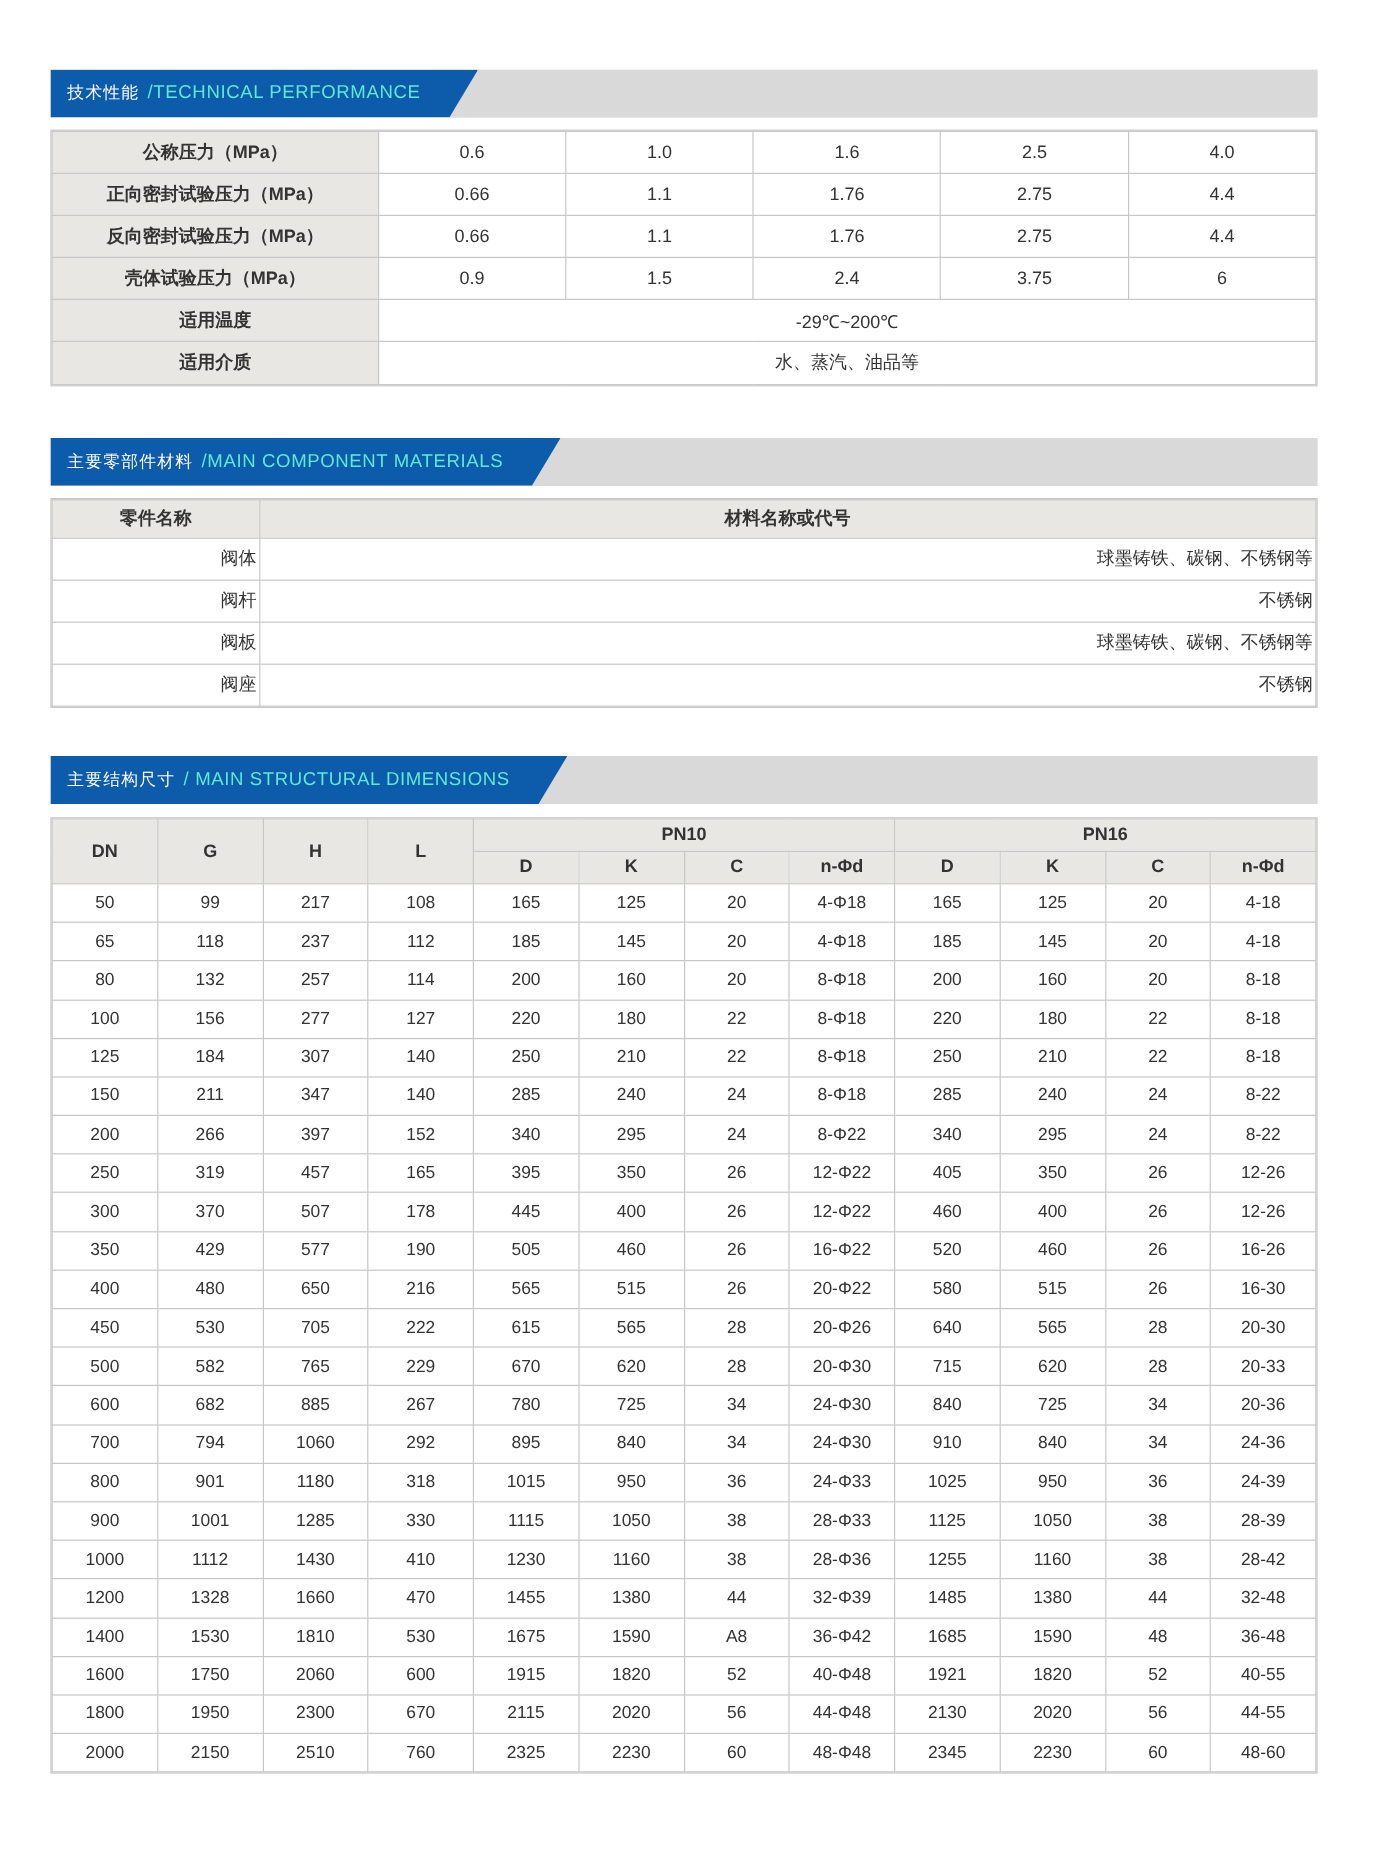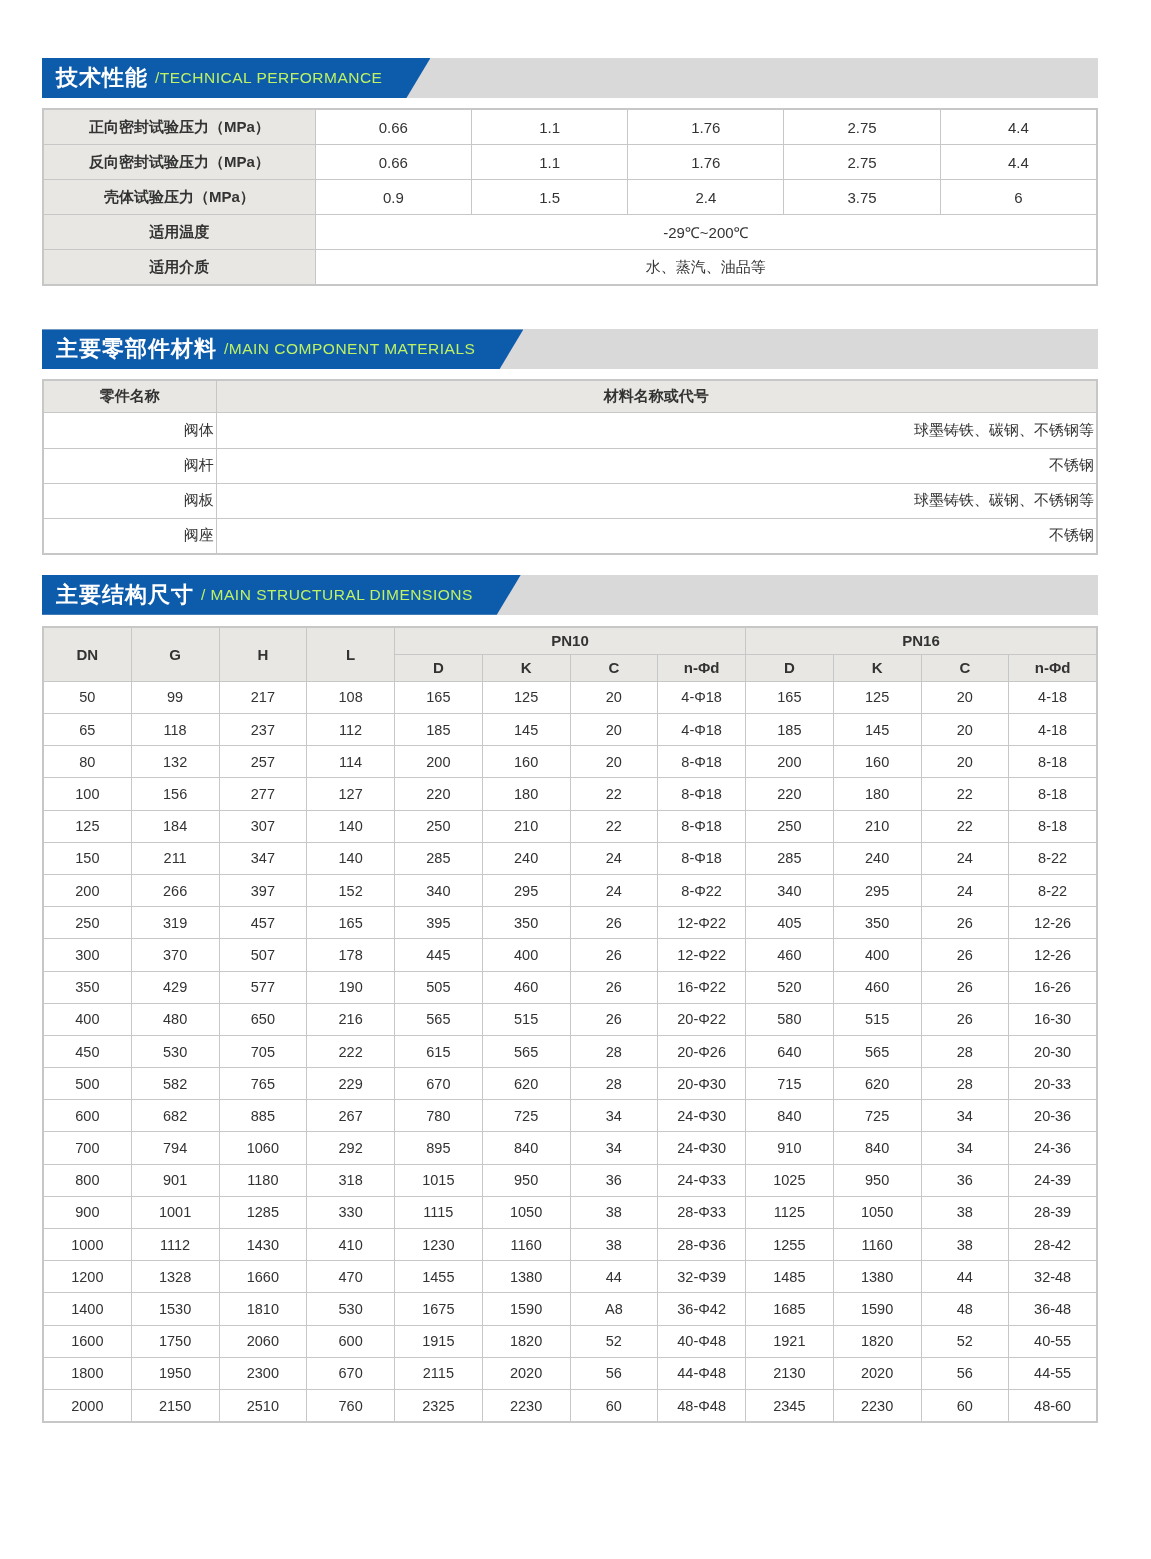"技术性能" .banner-zh { font-size: 22px -> 14px; font-weight: bold -> normal }
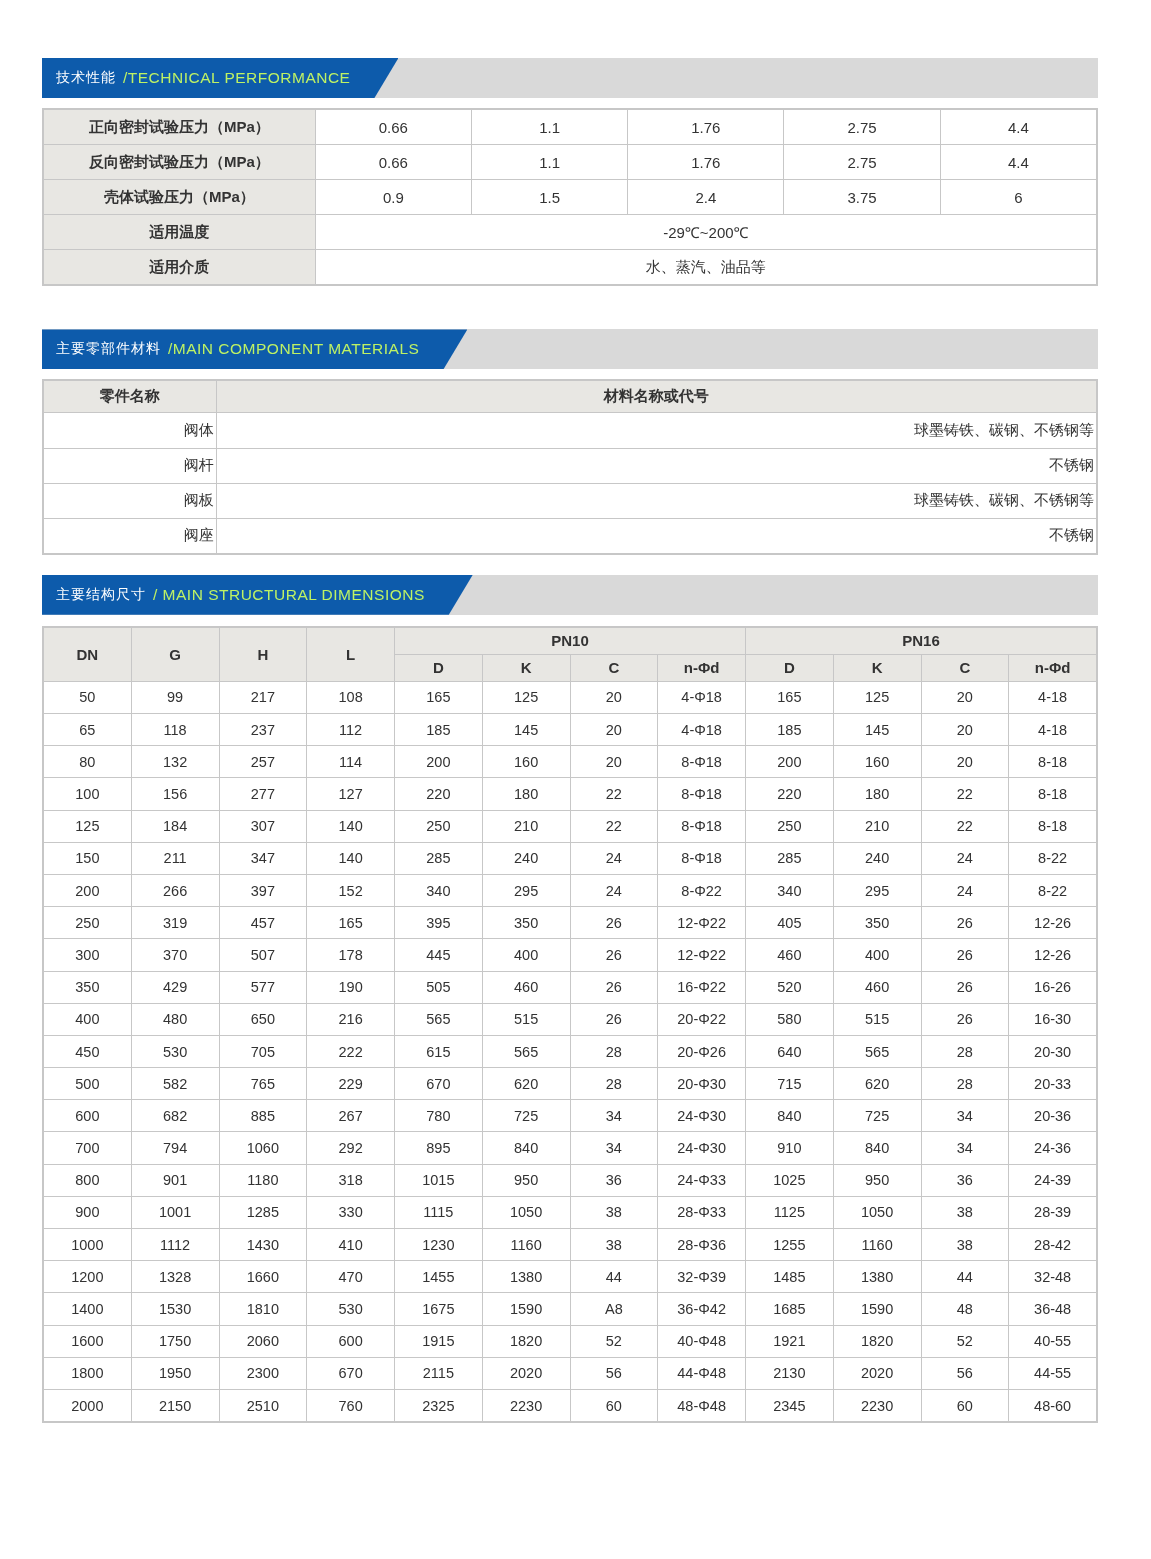"/TECHNICAL PERFORMANCE" .banner-en { color: #bef264 -> #5eead4 }
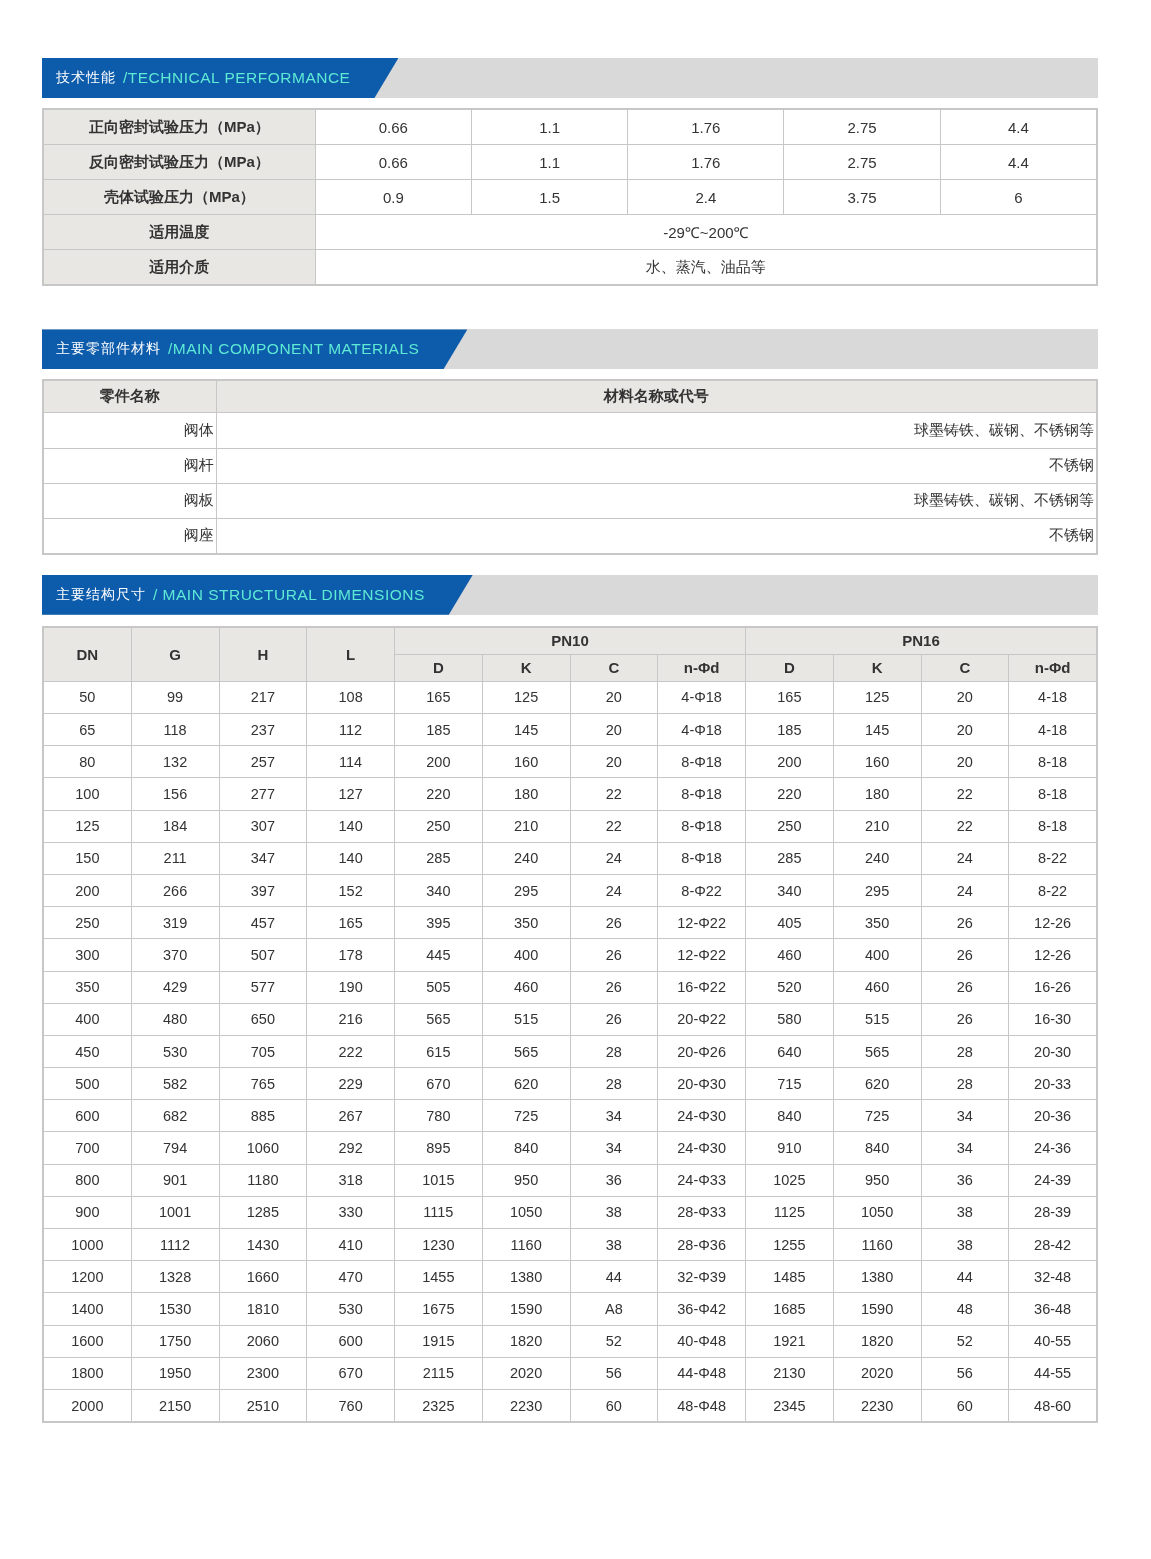"公称压力（MPa）" tr { html: none -> <tr> <td>公称压力（MPa）</td> <td>0.6</td> <td>1.0</td> <td>1.6</td> <td>2.5</td> <td>4.0</td> </tr> }
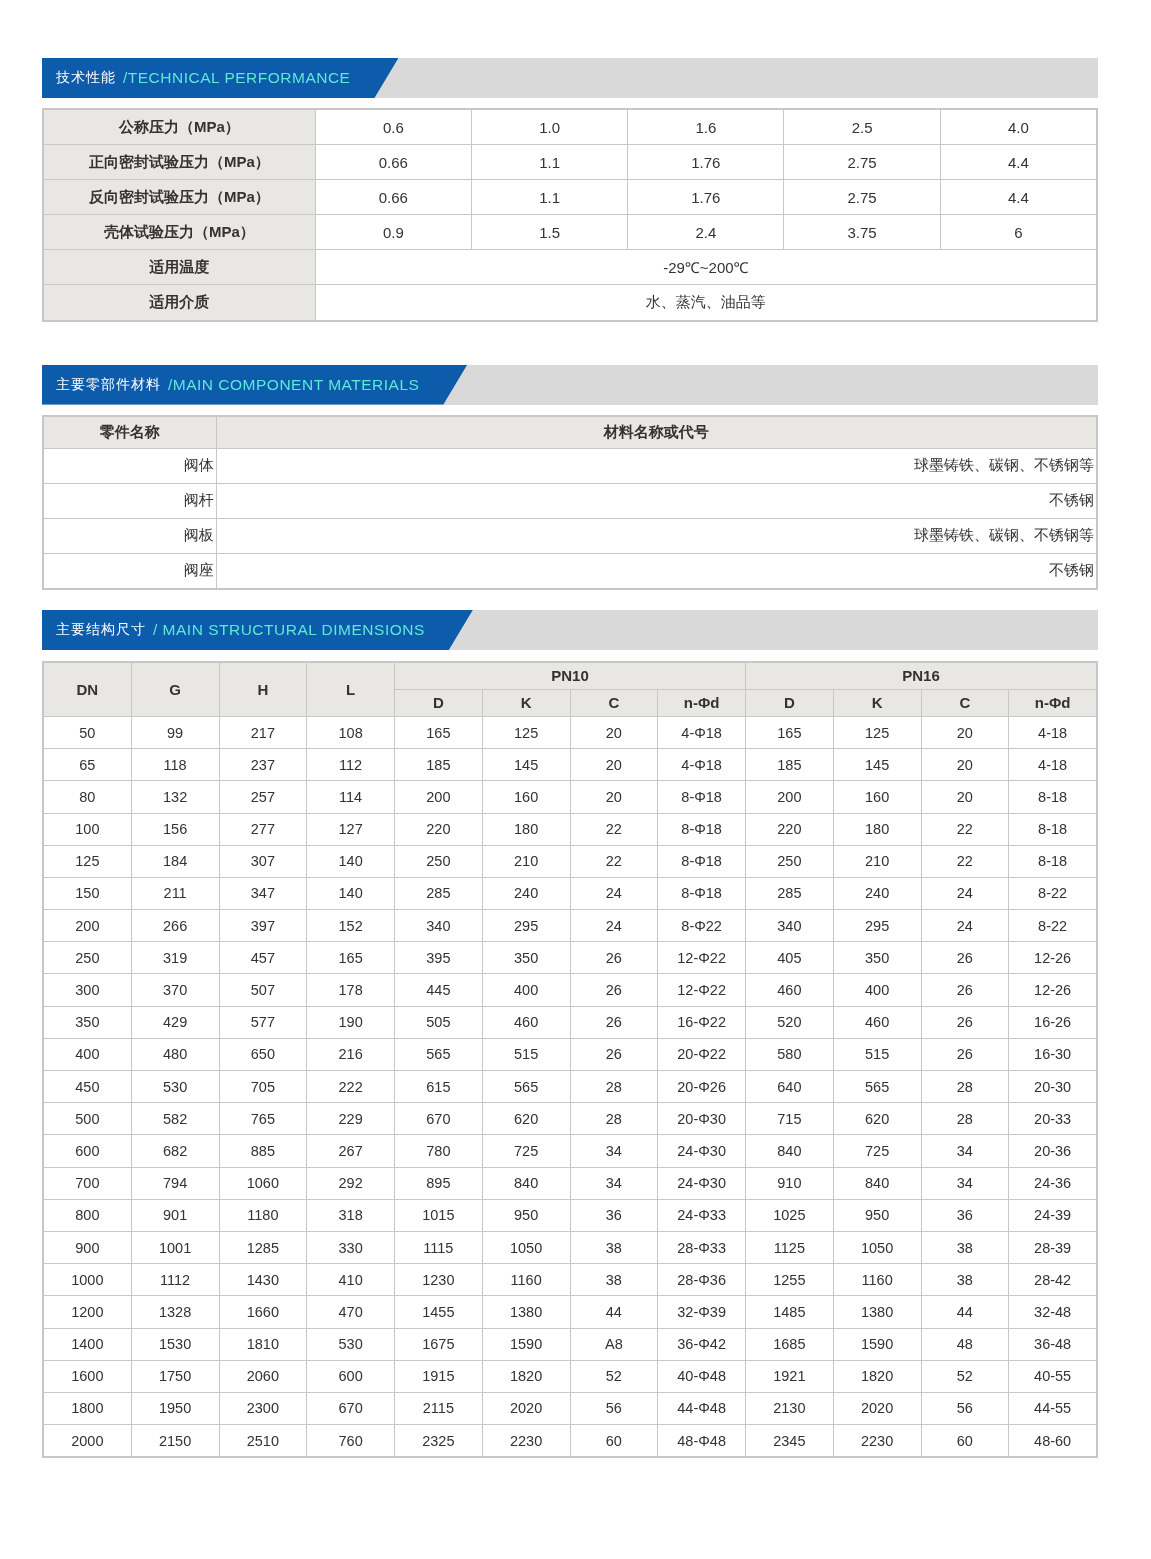"主要结构尺寸" .mt-sec3 { margin-top: 20px -> 40px }
